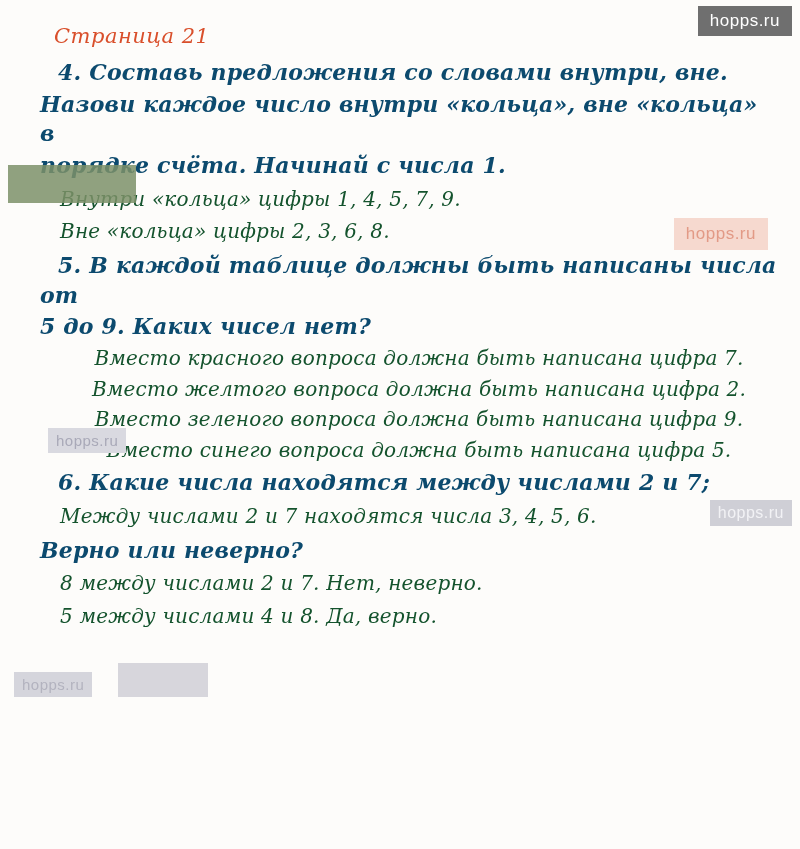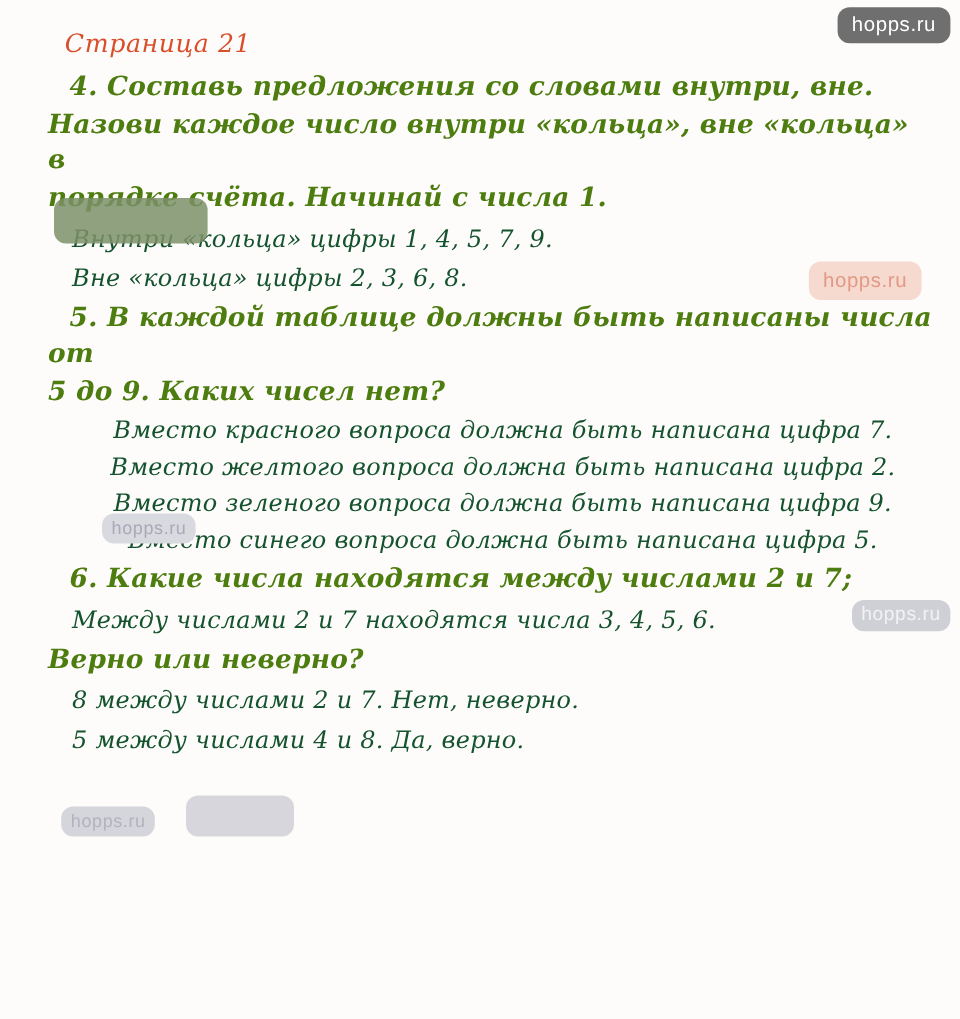"hopps.ru" .wm { border-radius: 10px -> 0; margin-left: 37px -> none }
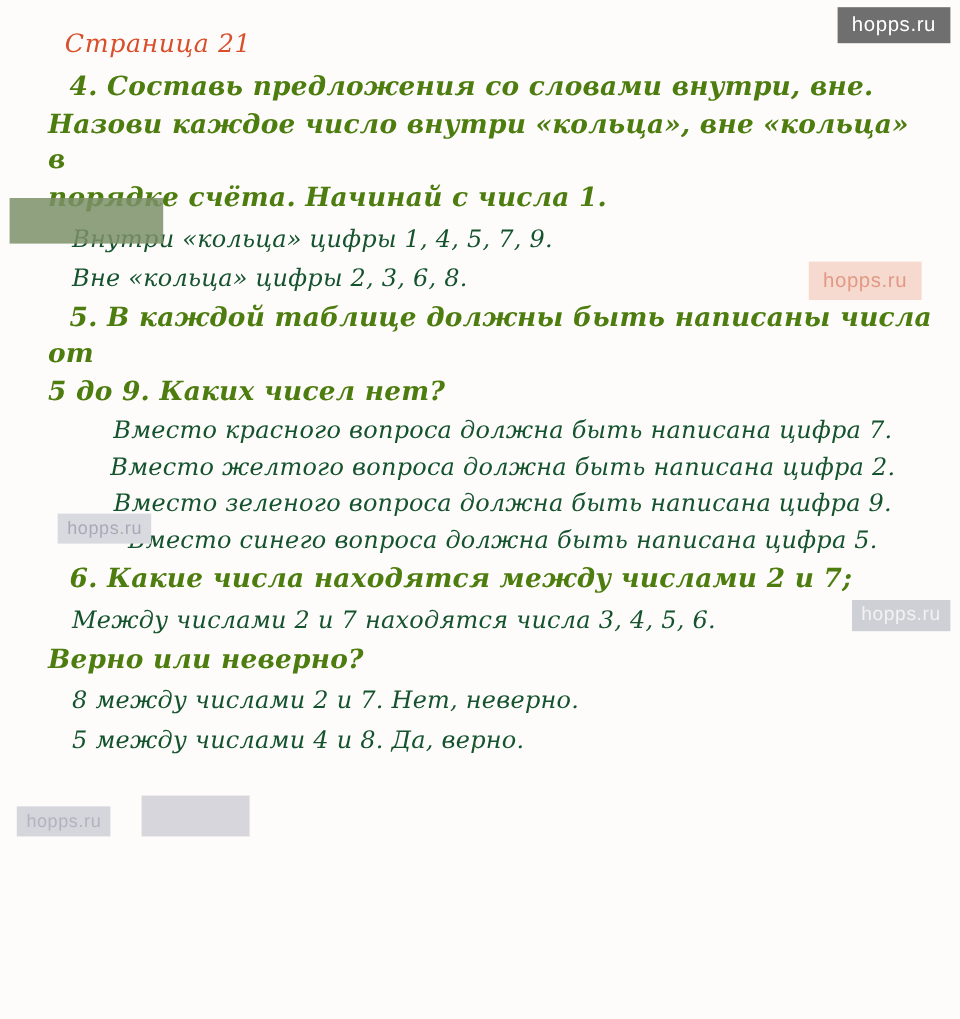"4. Составь предложения со словами" .task { color: #4d7c0f -> #0c4a6e }
